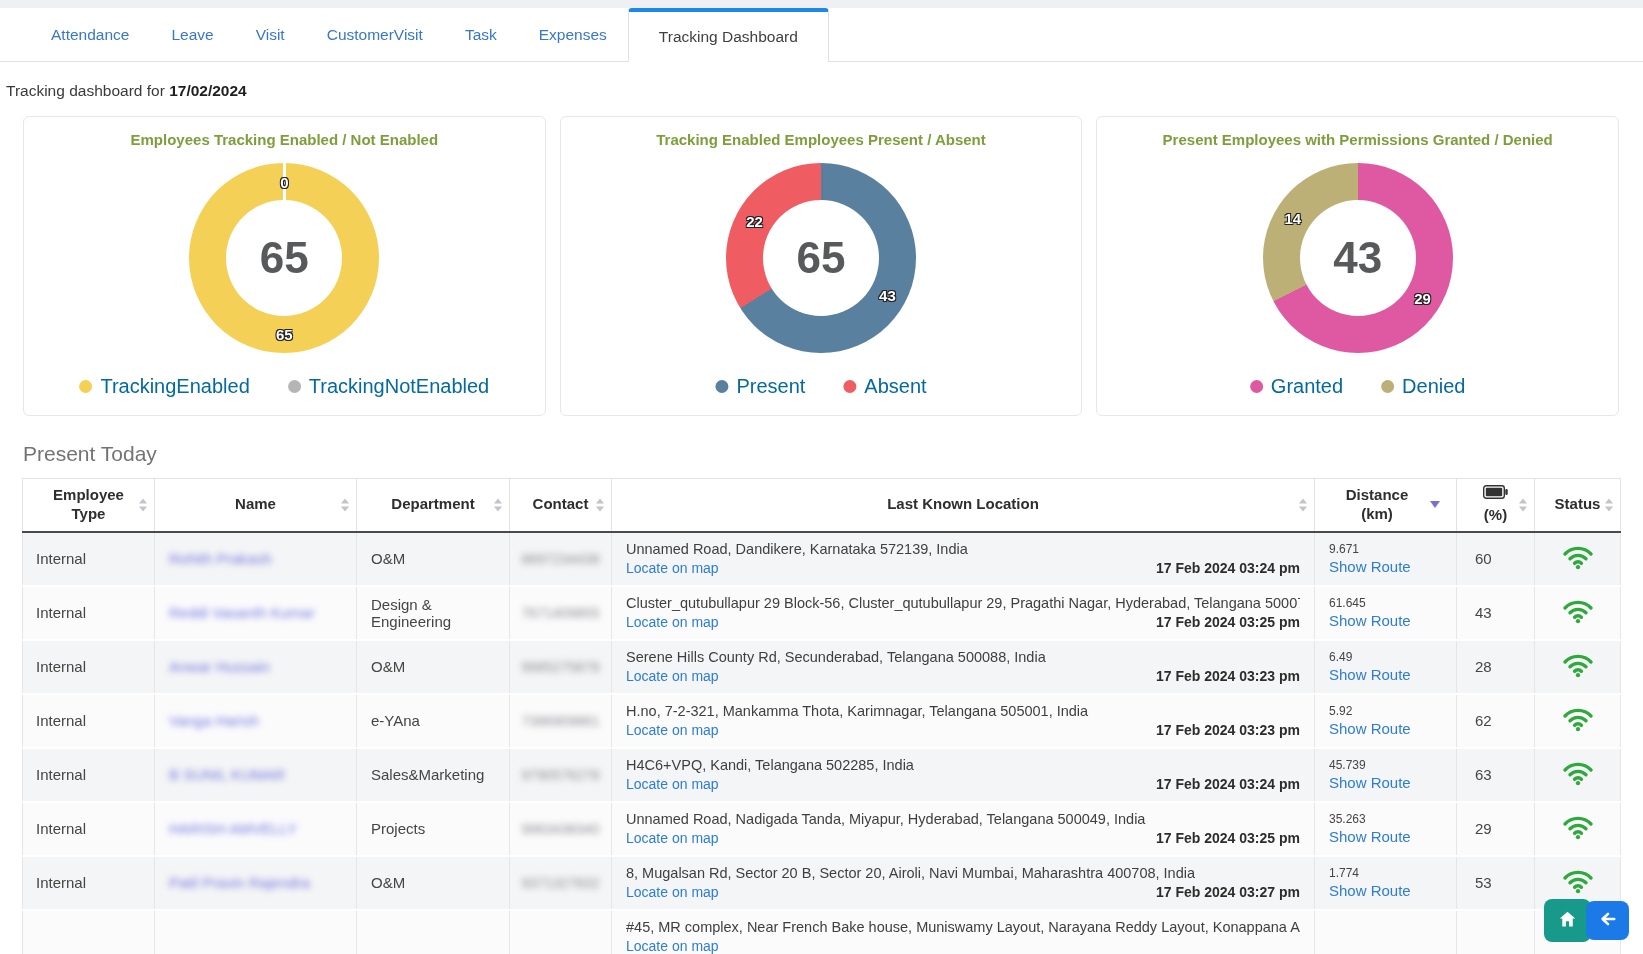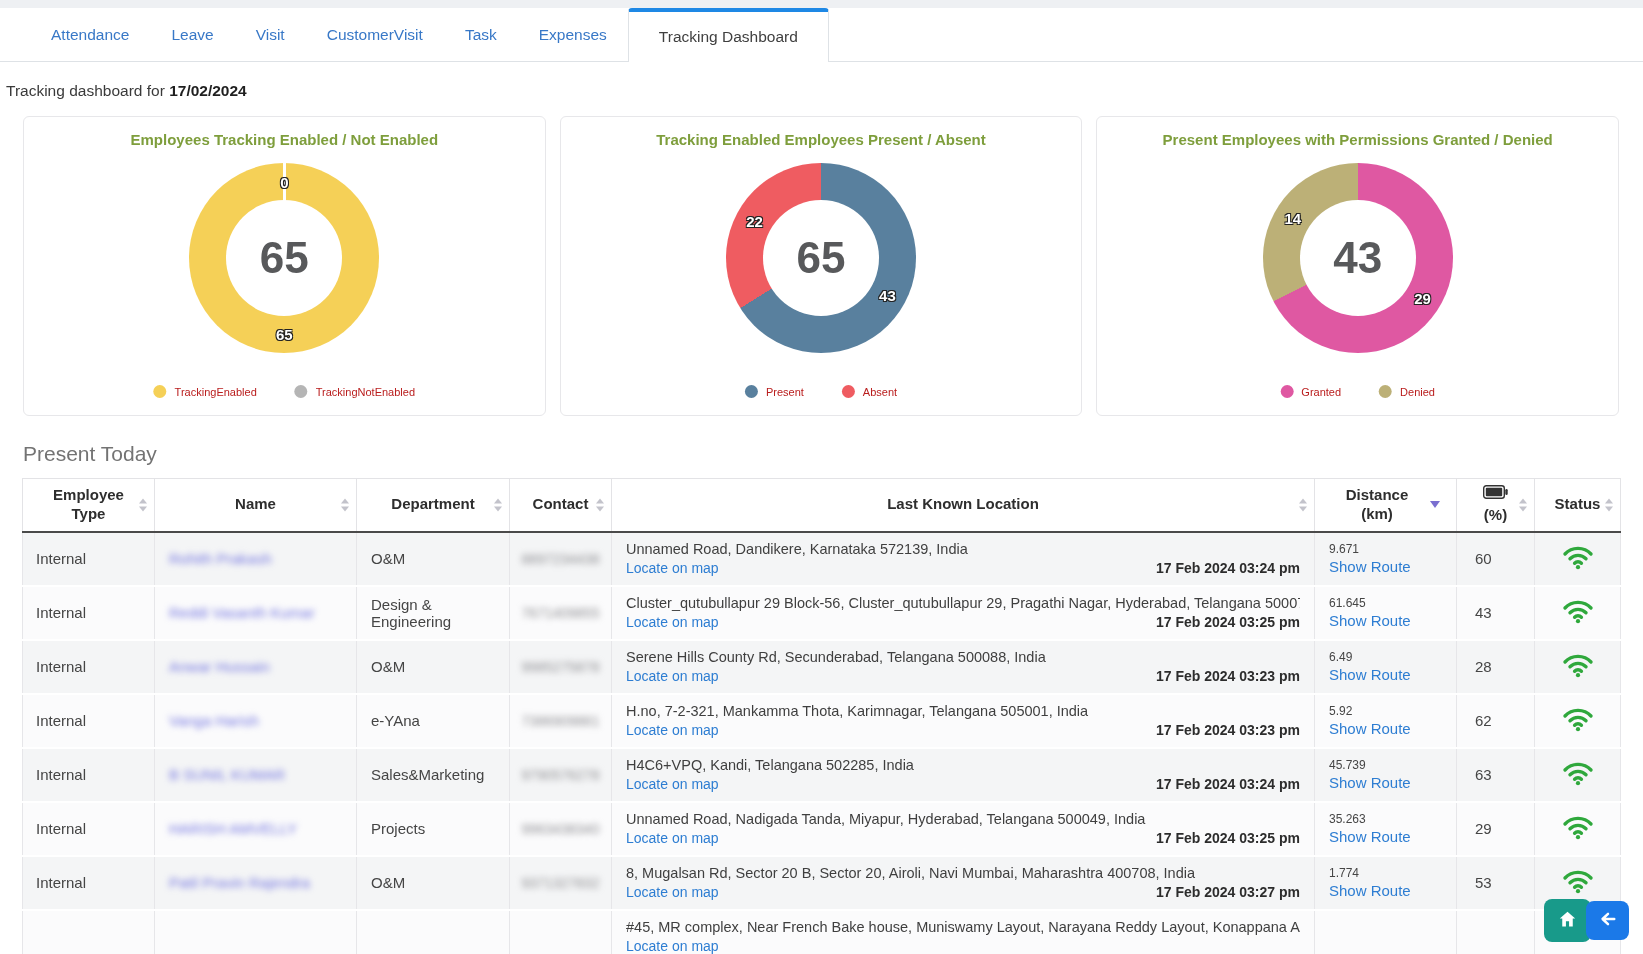"Employees Tracking Enabled / Not" .charts { justify-content: flex-end -> none }
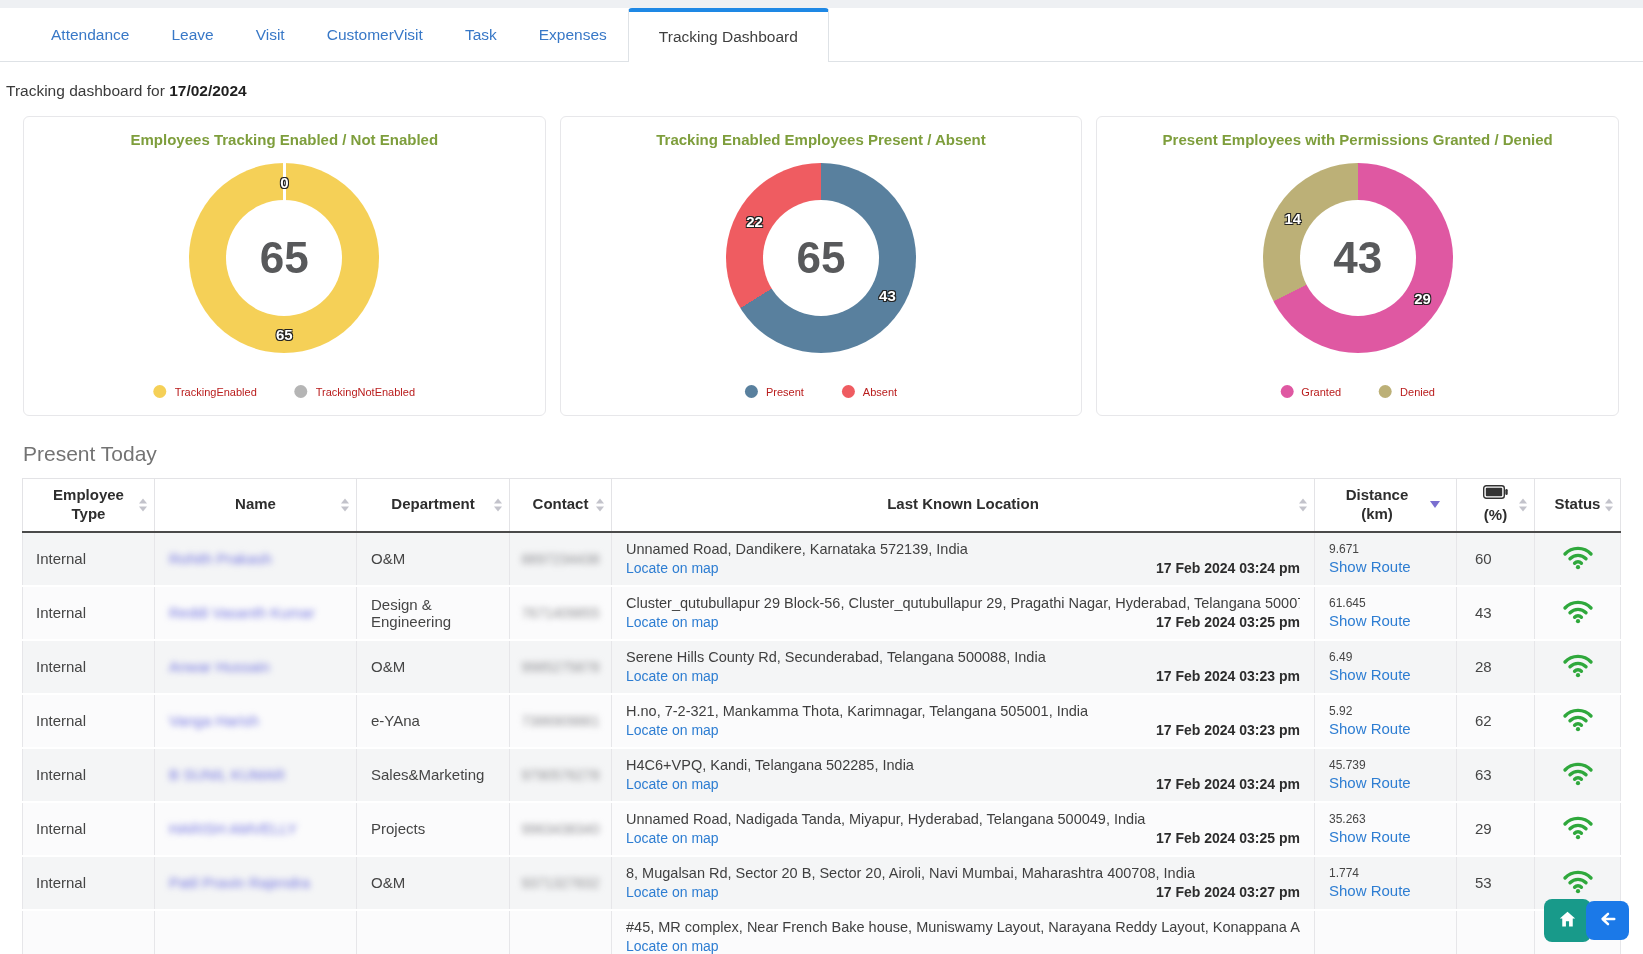"TrackingEnabled" .legend-label { color: #b91c1c -> #0369a1; font-size: 11px -> 20px }
